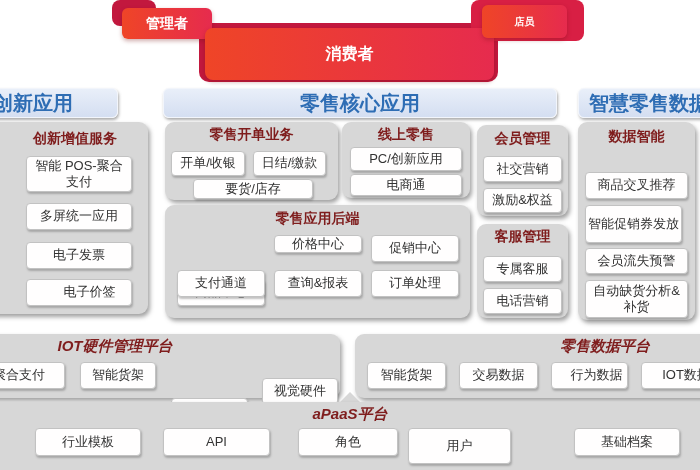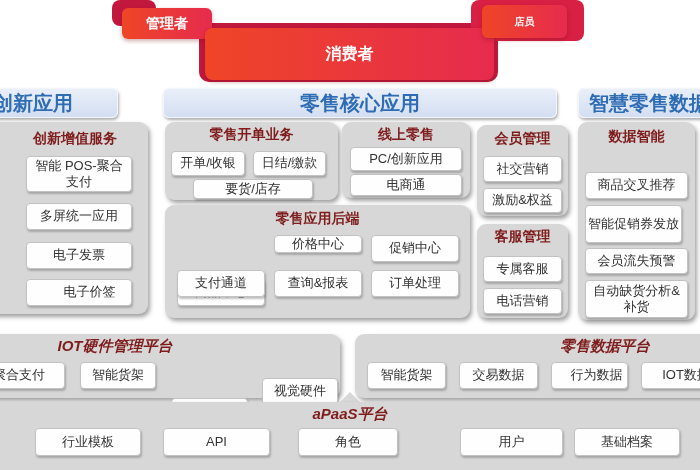"用户" div.box { height: 28px -> 36px; left: 468px -> 416px }
